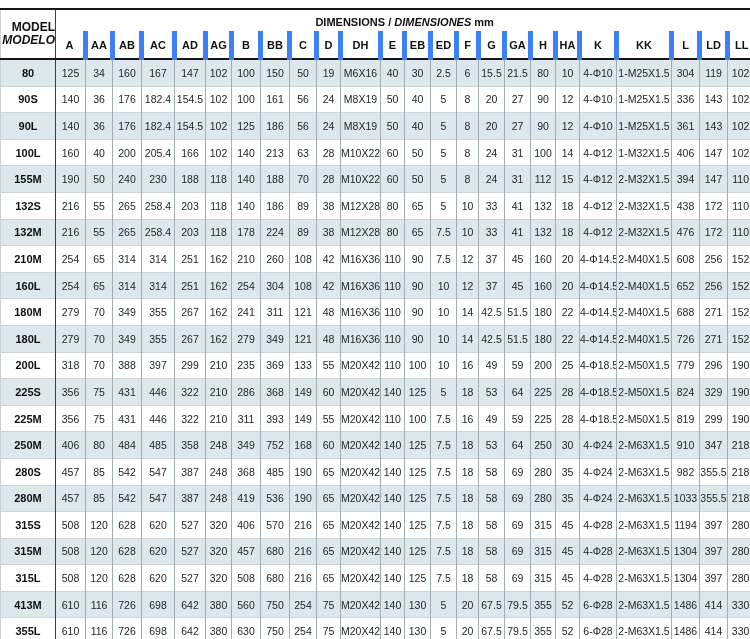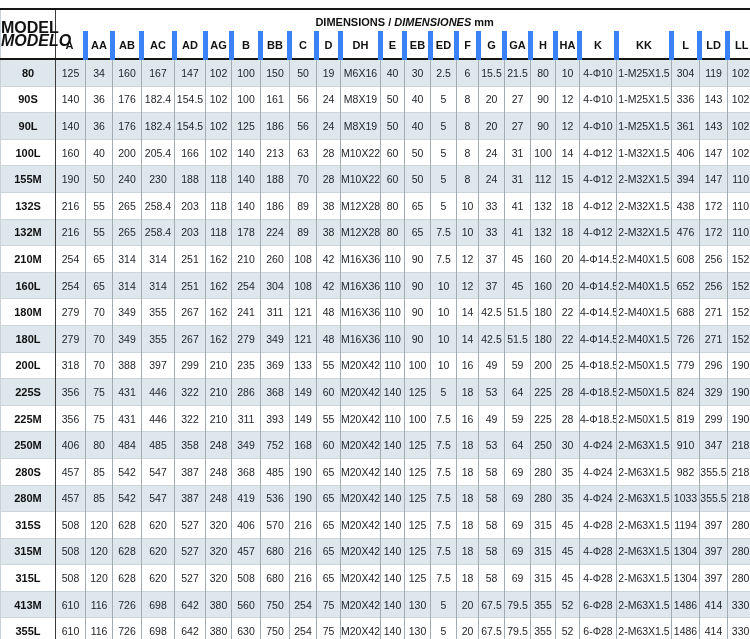"MODEL" th.model-th { font-size: 16px -> 12px }
